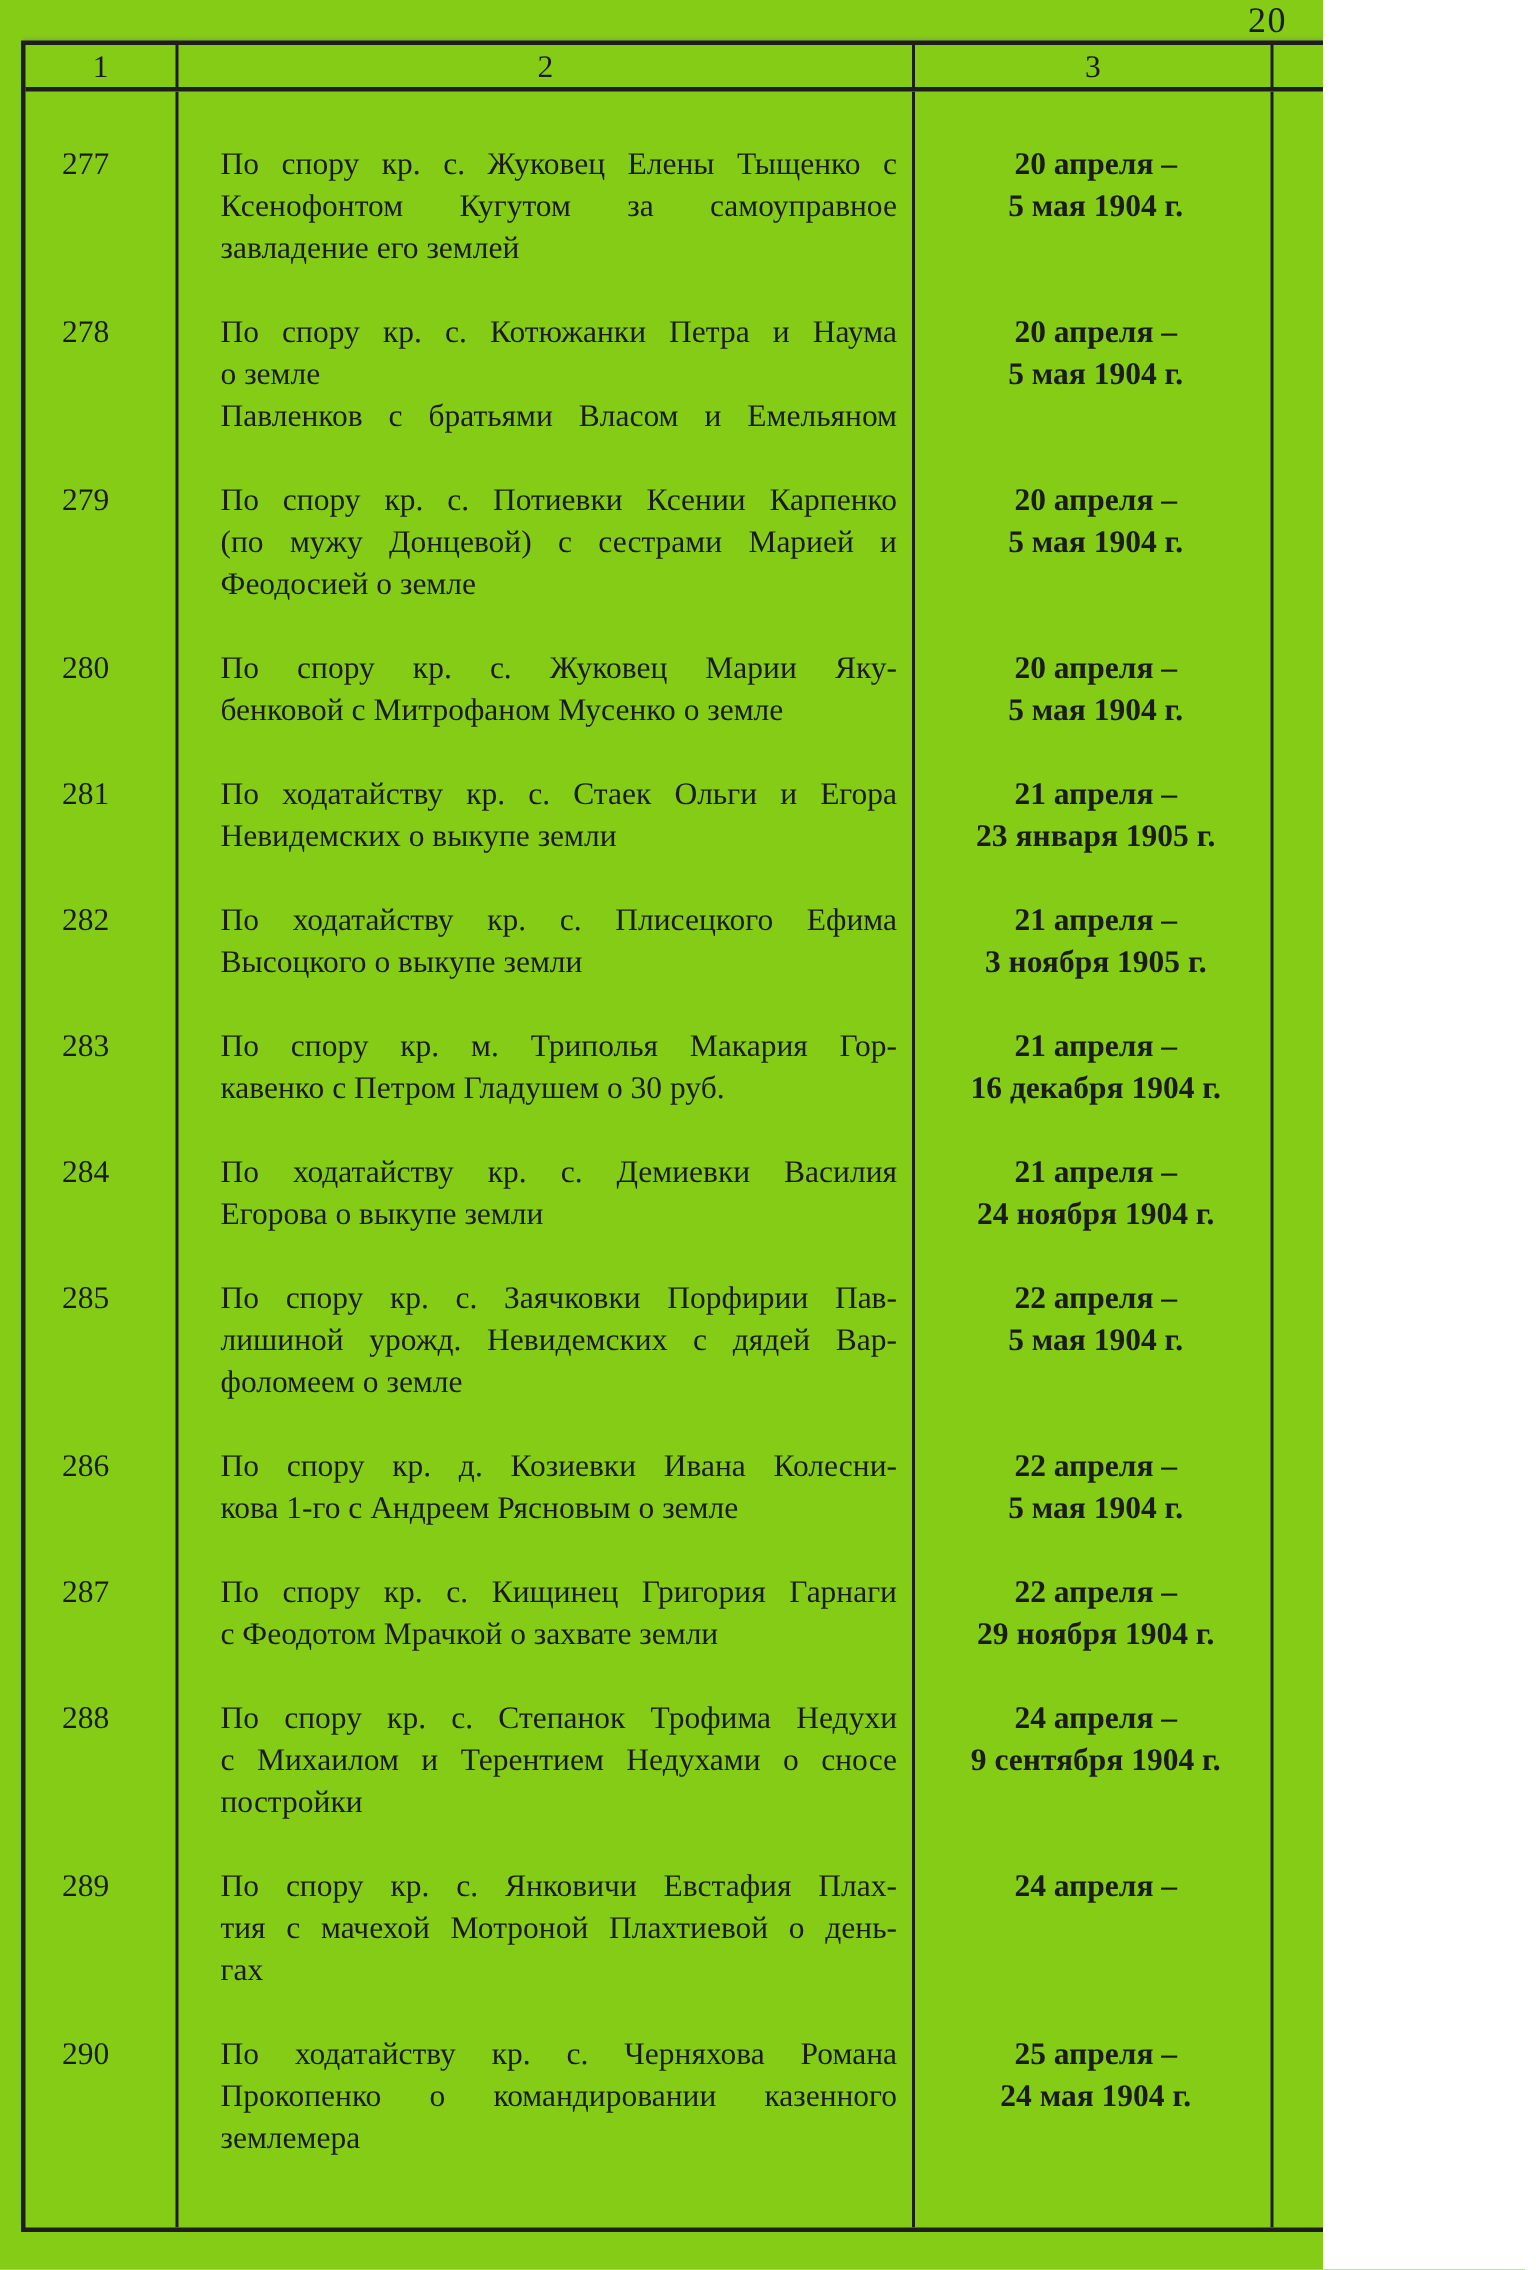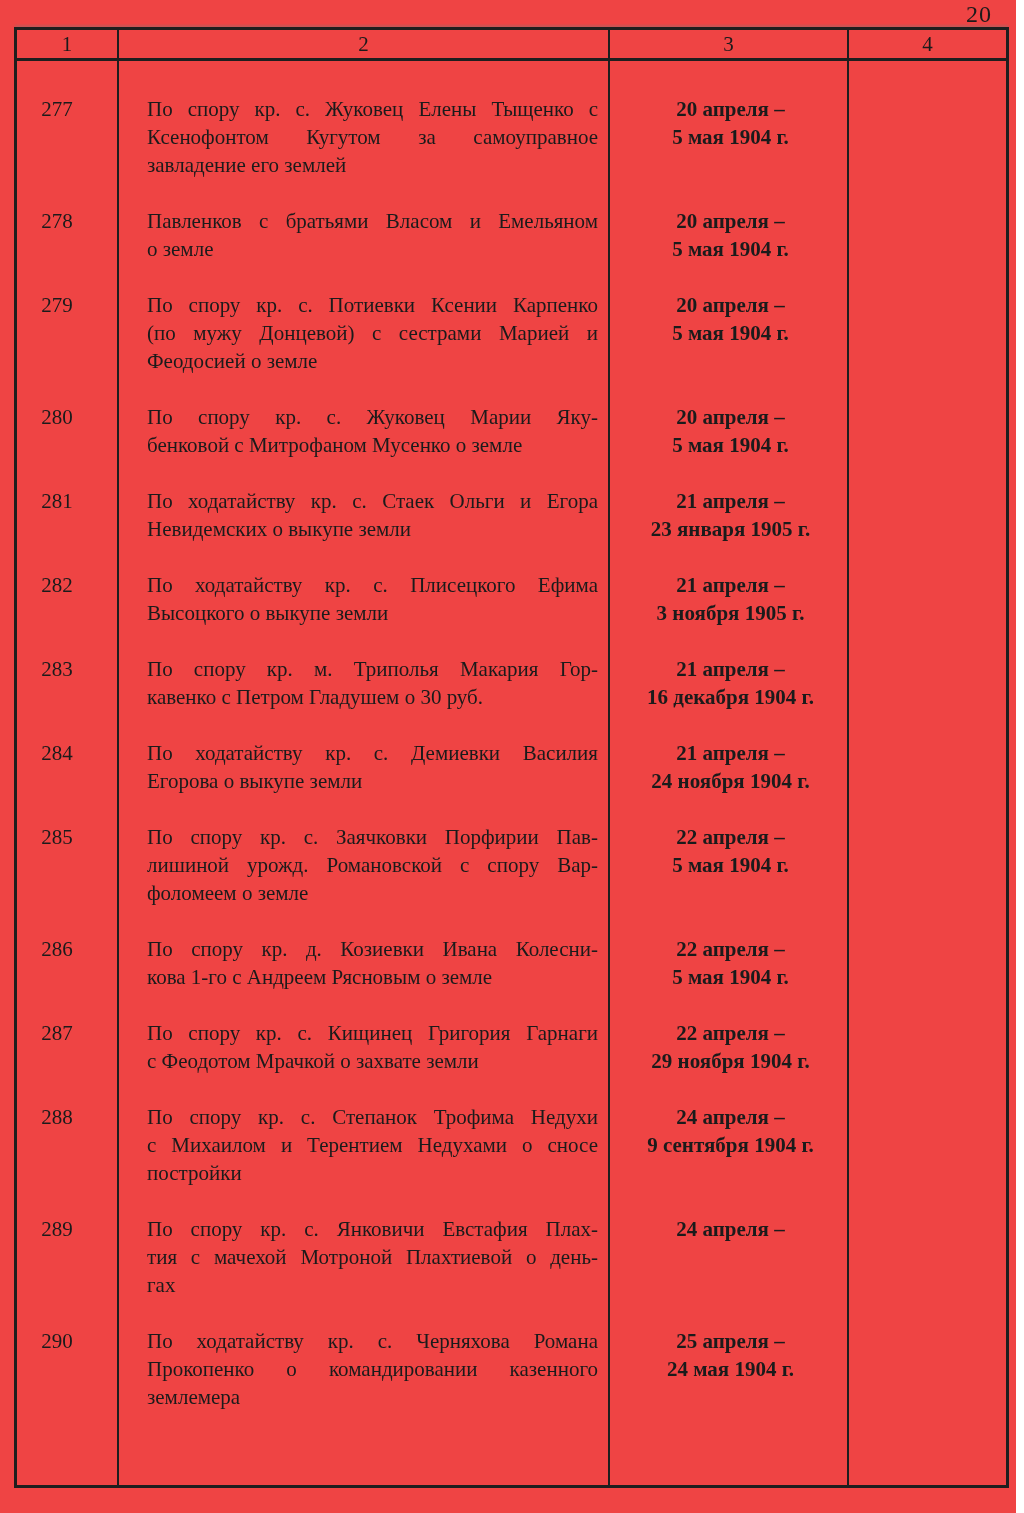"20" .page { background: #ef4444 -> #84cc16; width: 1016px -> 882px }
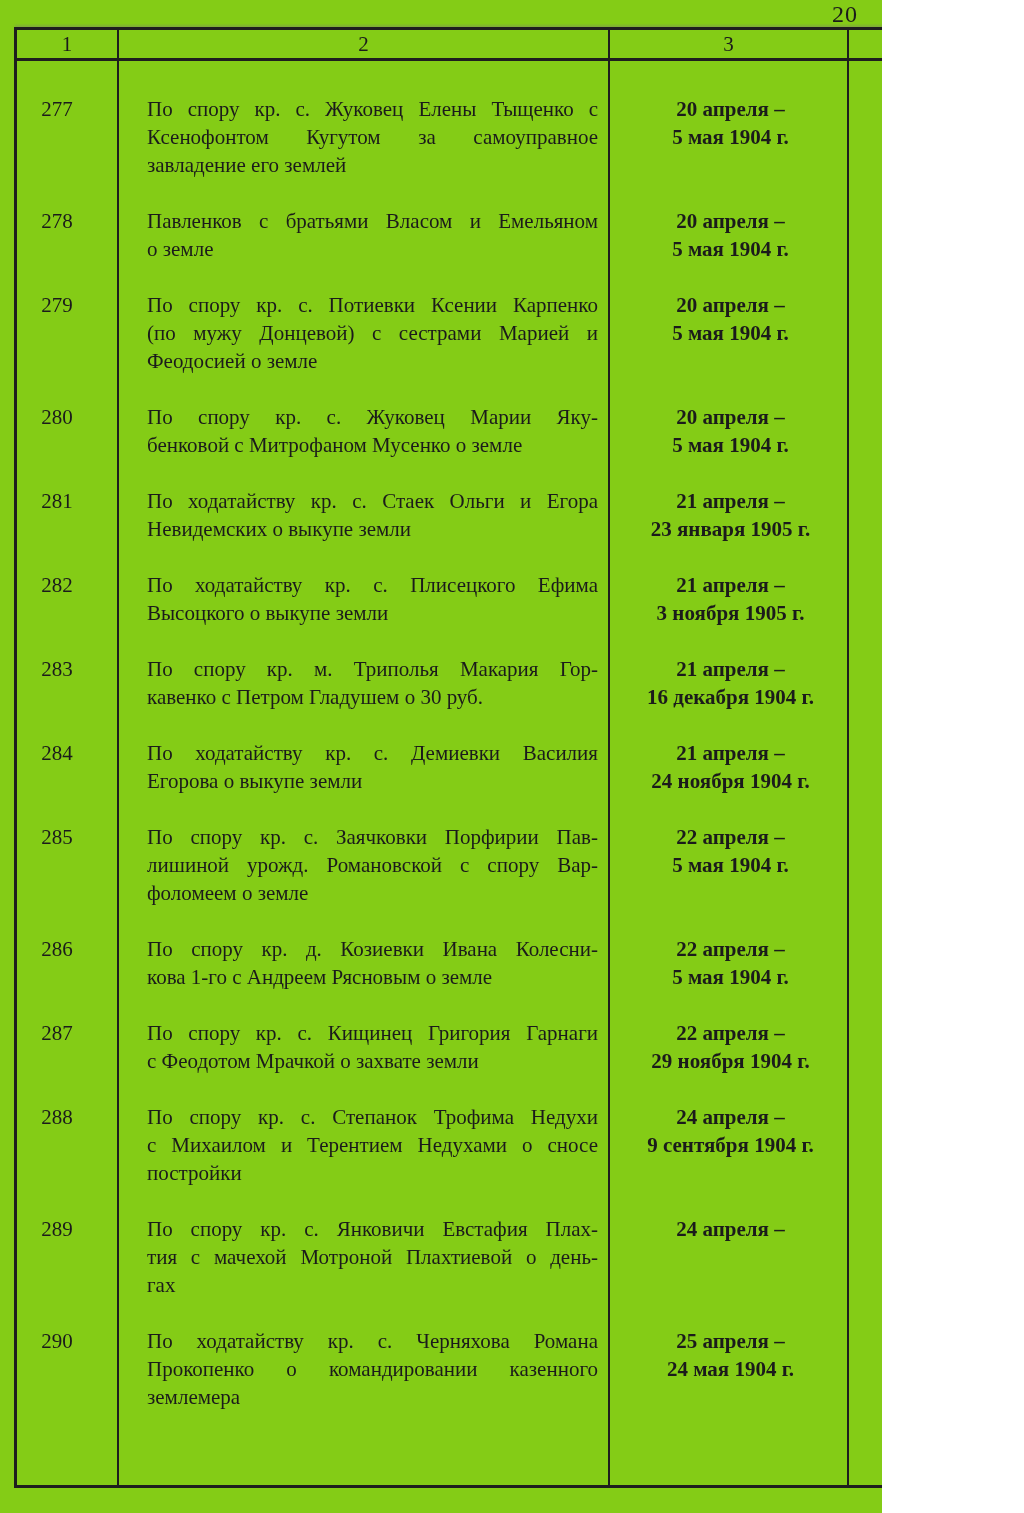"По спору кр. с. Котюжанки" div.line { html: none -> <div>По спору кр. с. Котюжанки Петра и Наума</div> }
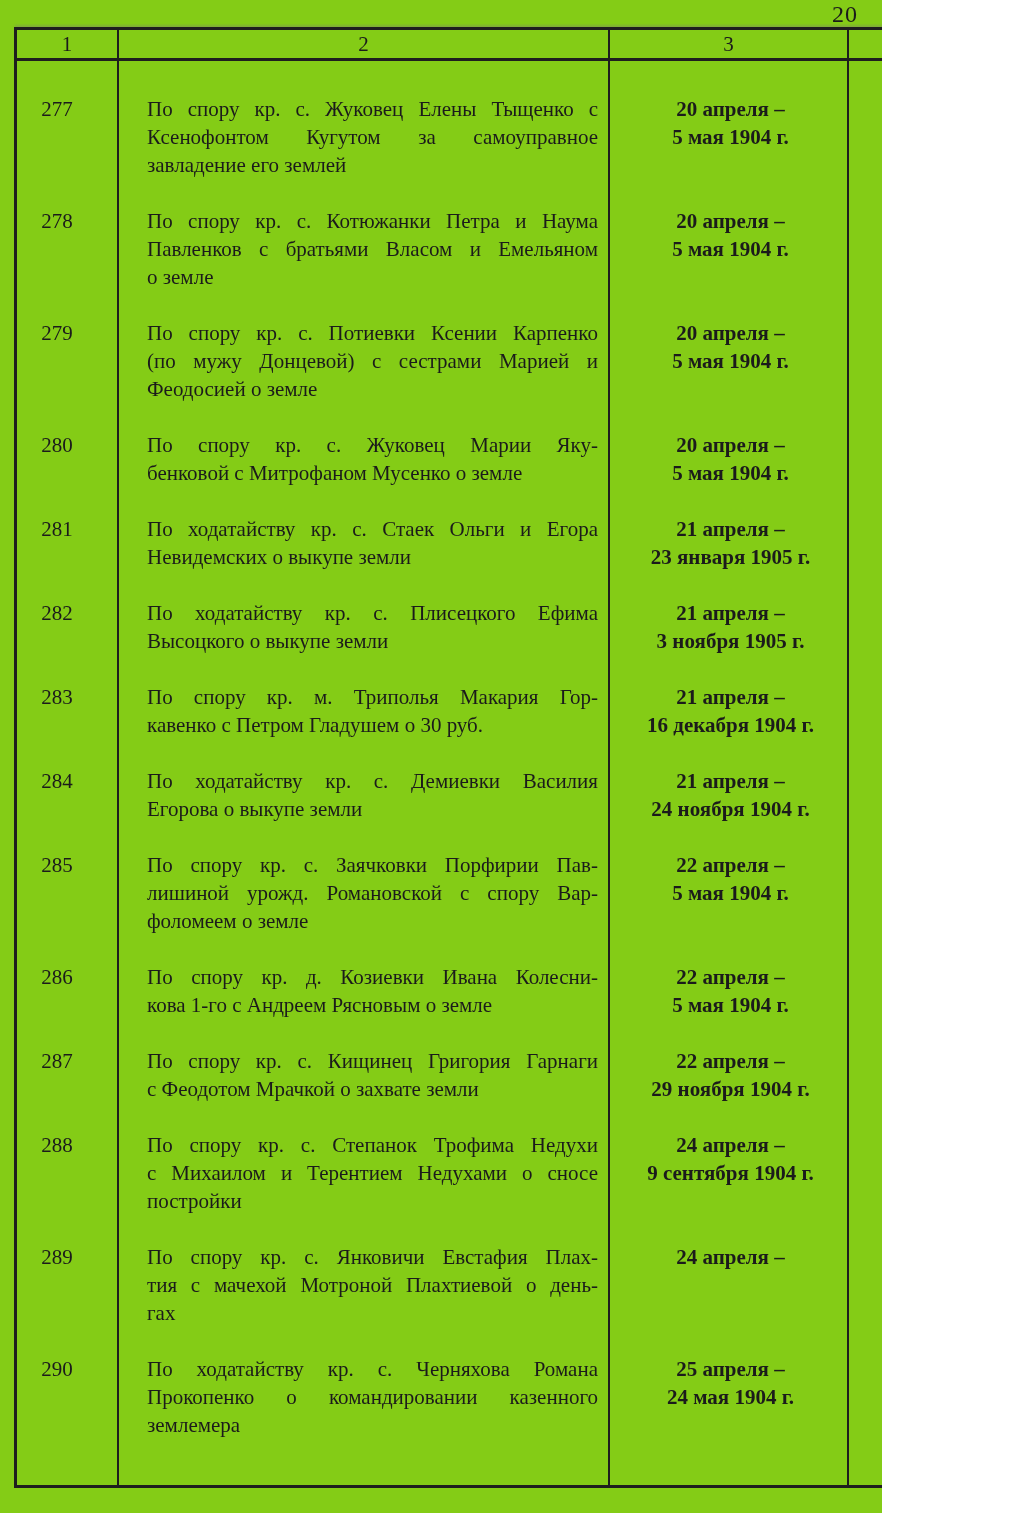"Павленков с братьями Власом и" div.line { order: before "о земле" -> after "о земле" }
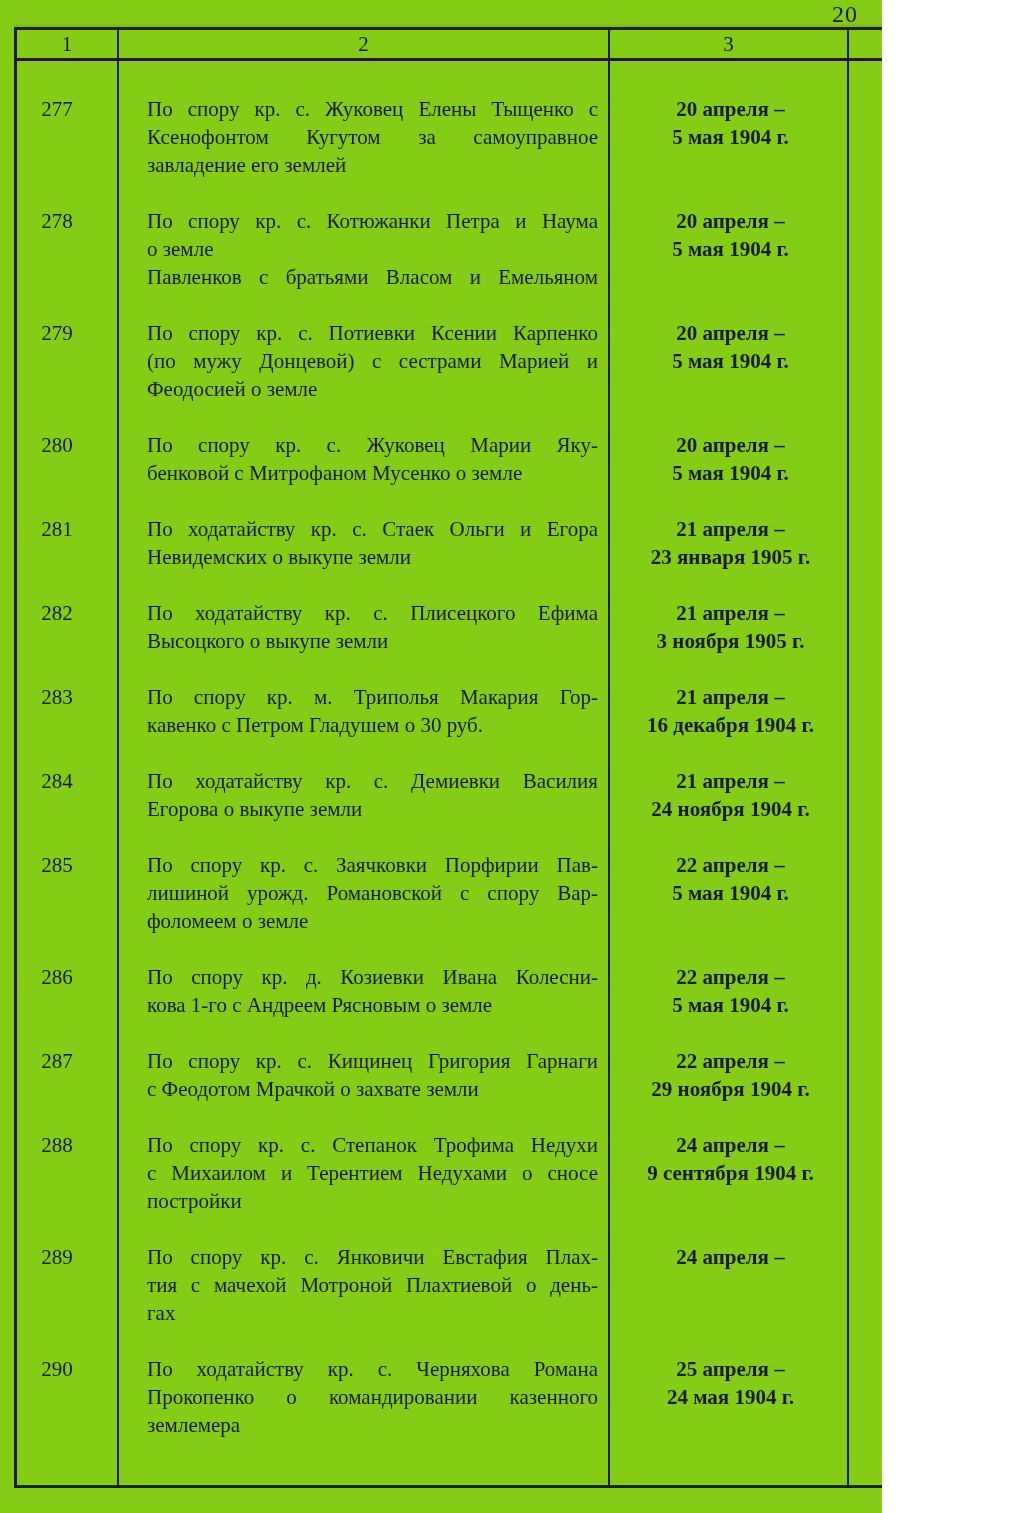"лишиной урожд. Романовской с спору" div.line { text: Романовской с спору -> Невидемских с дядей }
